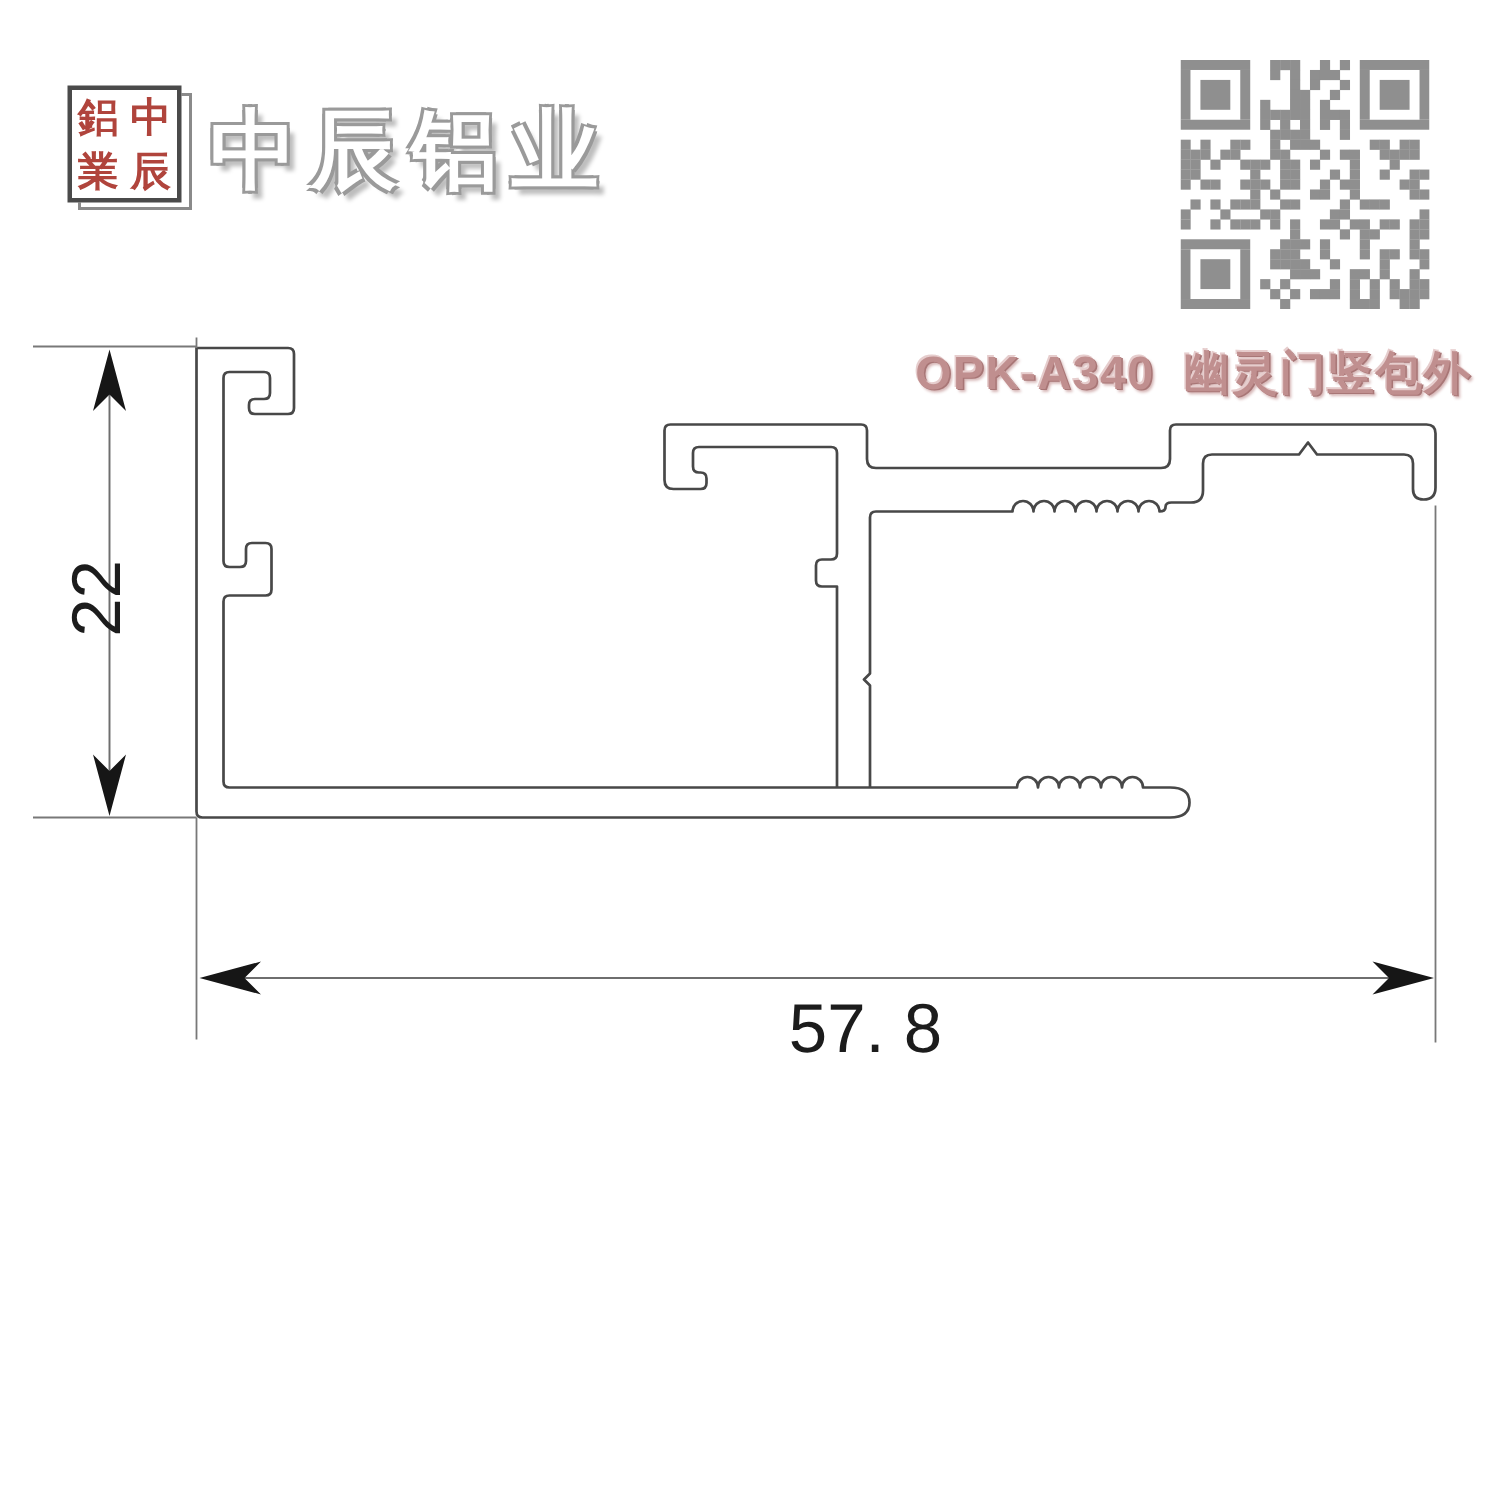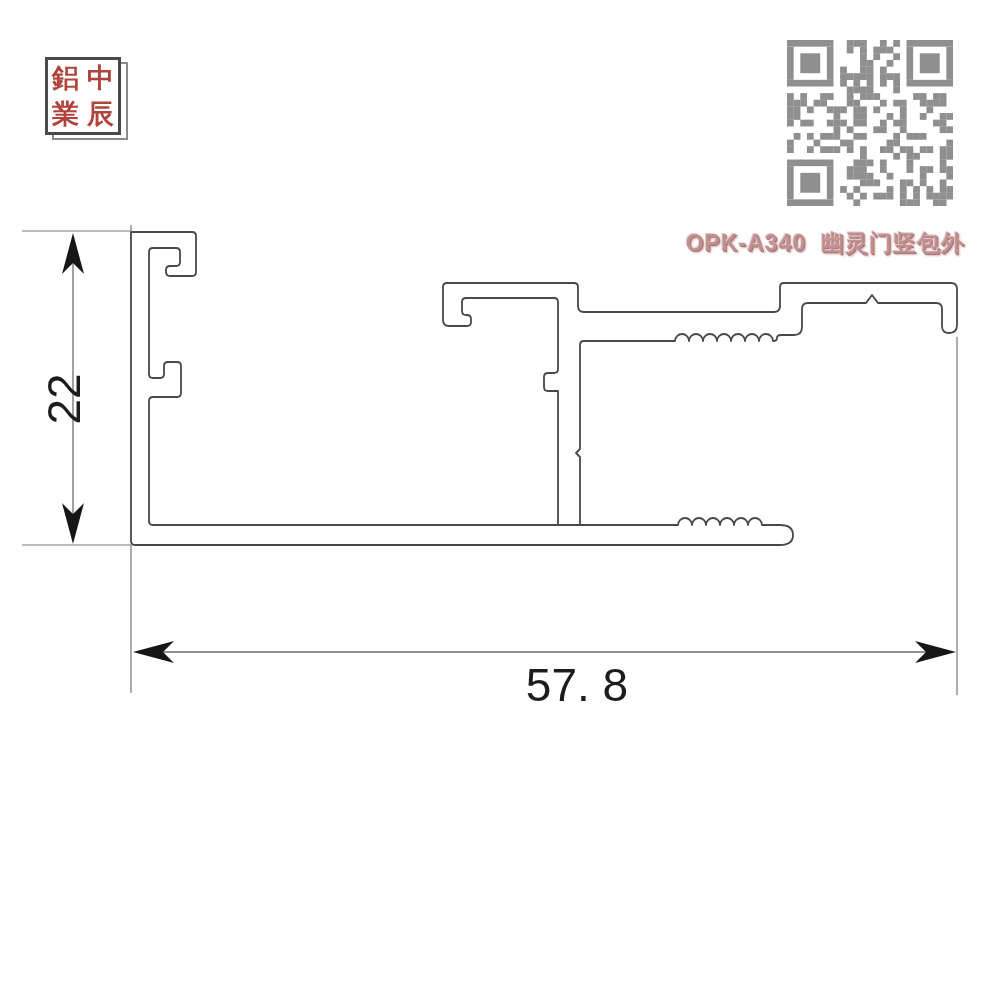"中辰铝业" div.title { html: none -> <div>中辰铝业</div> }
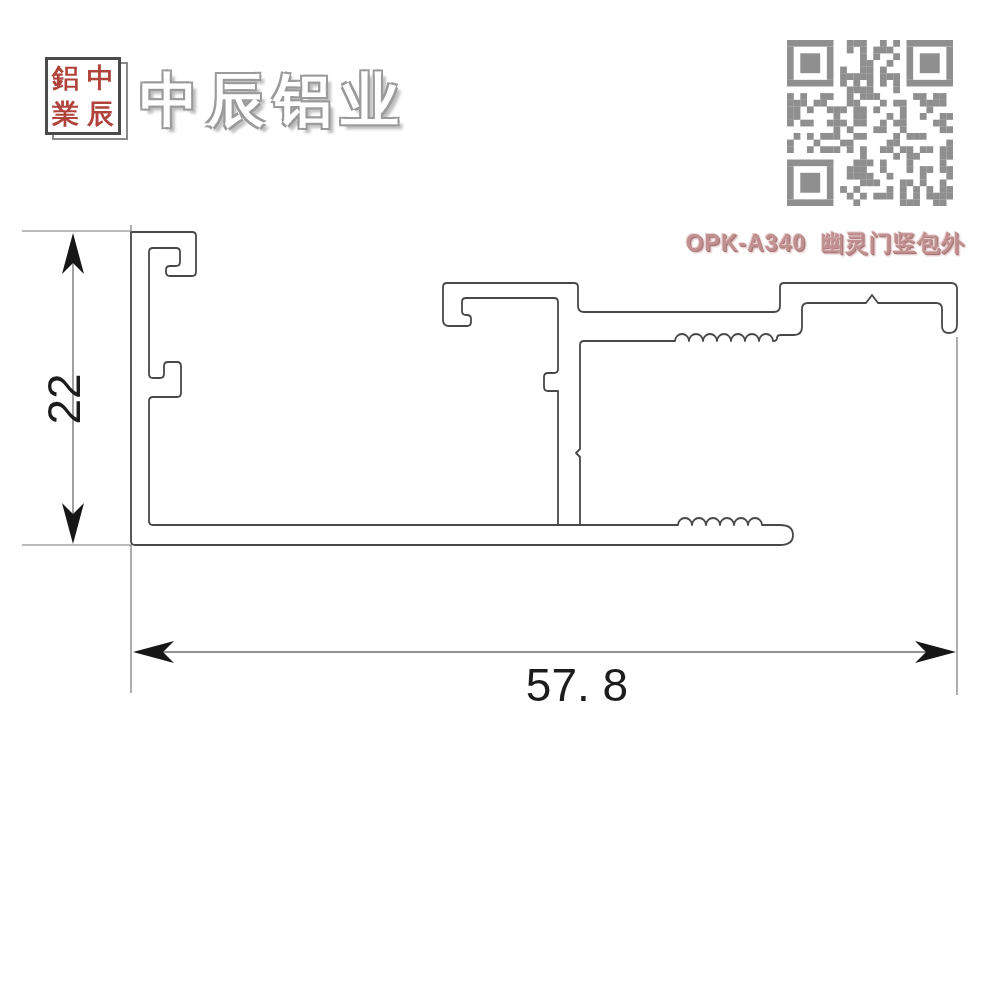"OPK-A340 幽灵门竖包外" .model { font-size: 23px -> 31px; right: 35px -> 19px }
